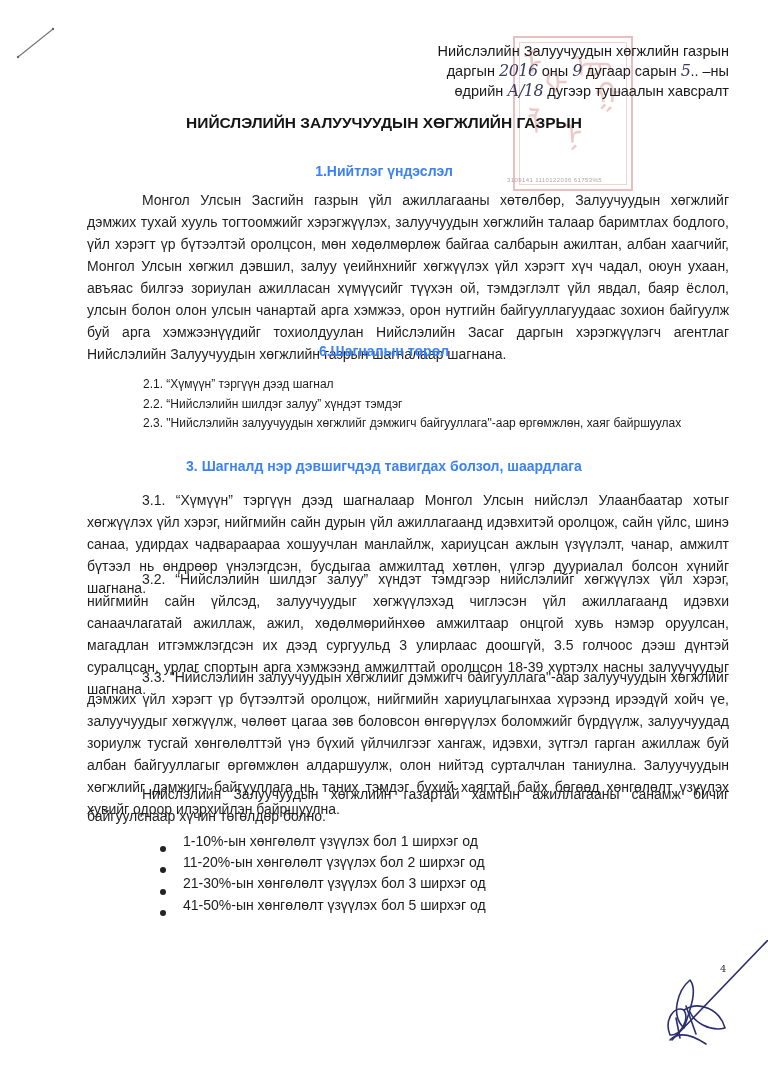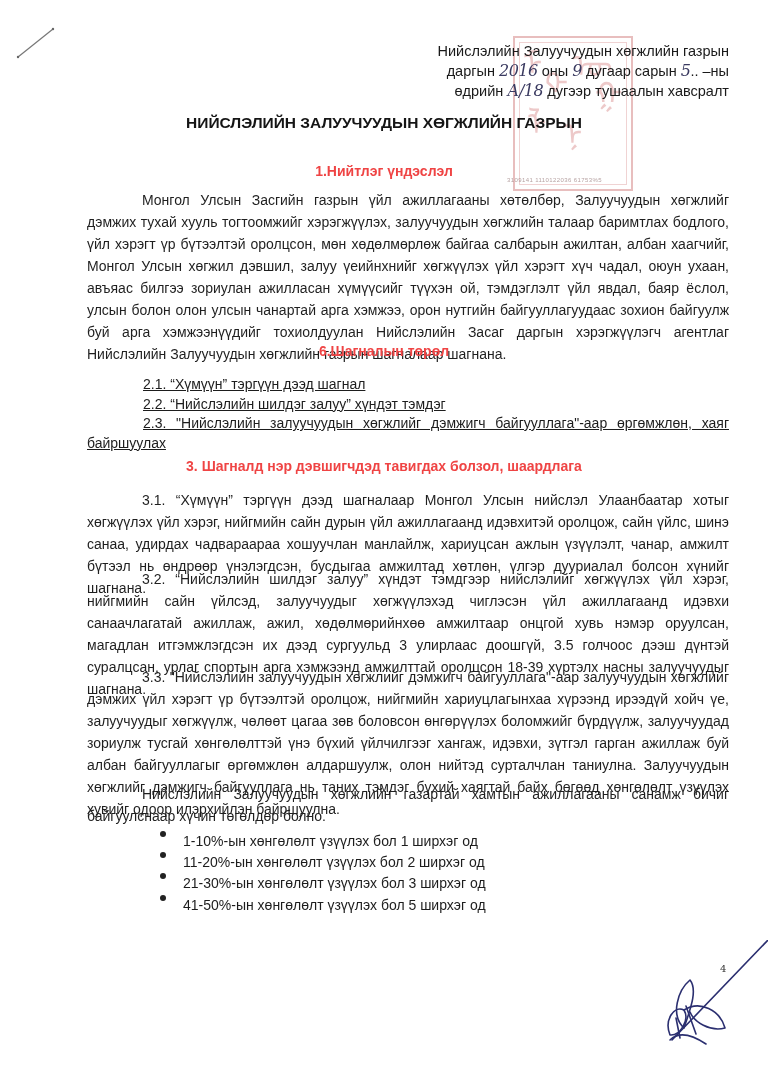"1.Нийтлэг үндэслэл" .section-heading { color: #ef4444 -> #3b82f6 }
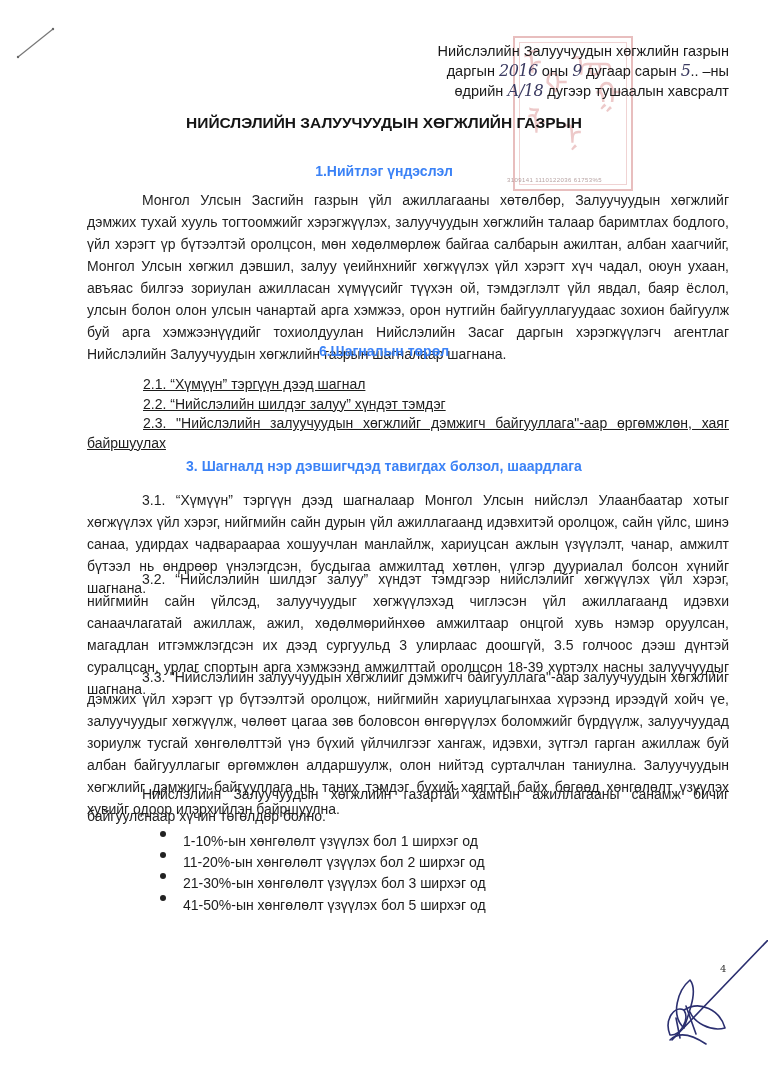"2.1. “Хүмүүн” тэргүүн дээд шагнал" .list-2 { font-size: 14px -> 12px; text-decoration: underline -> none }
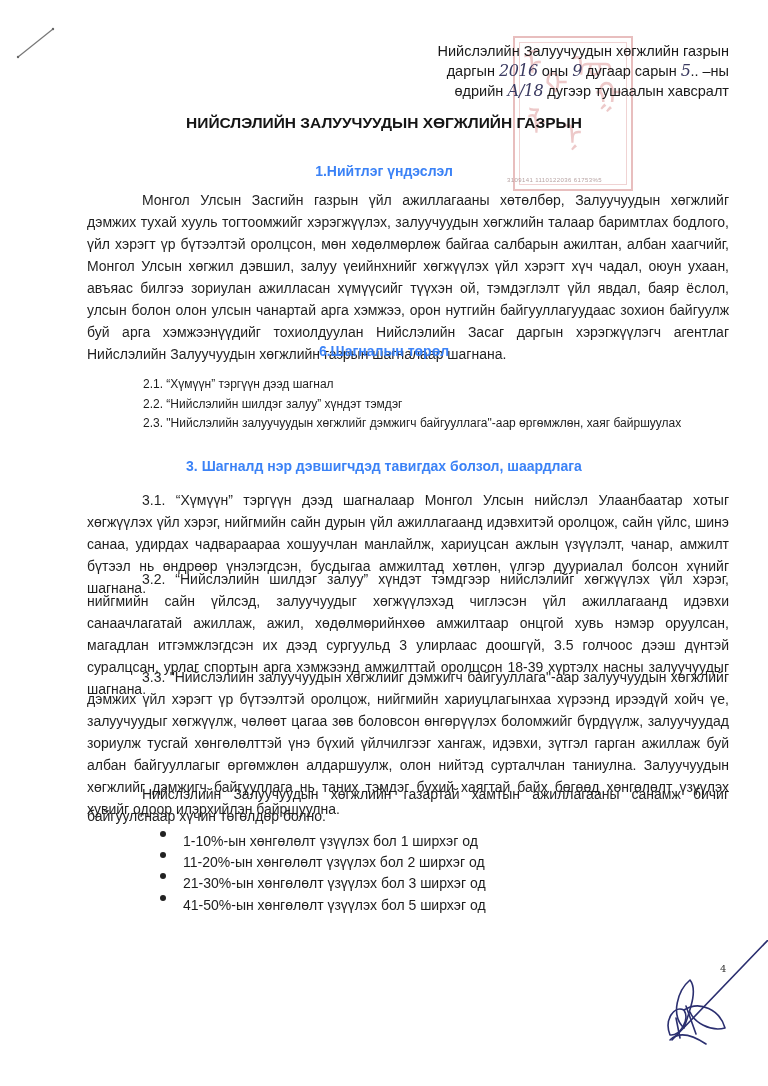"1-10%-ын хөнгөлөлт үзүүлэх бол 1" .bullets .b { align-items: flex-start -> flex-end }
